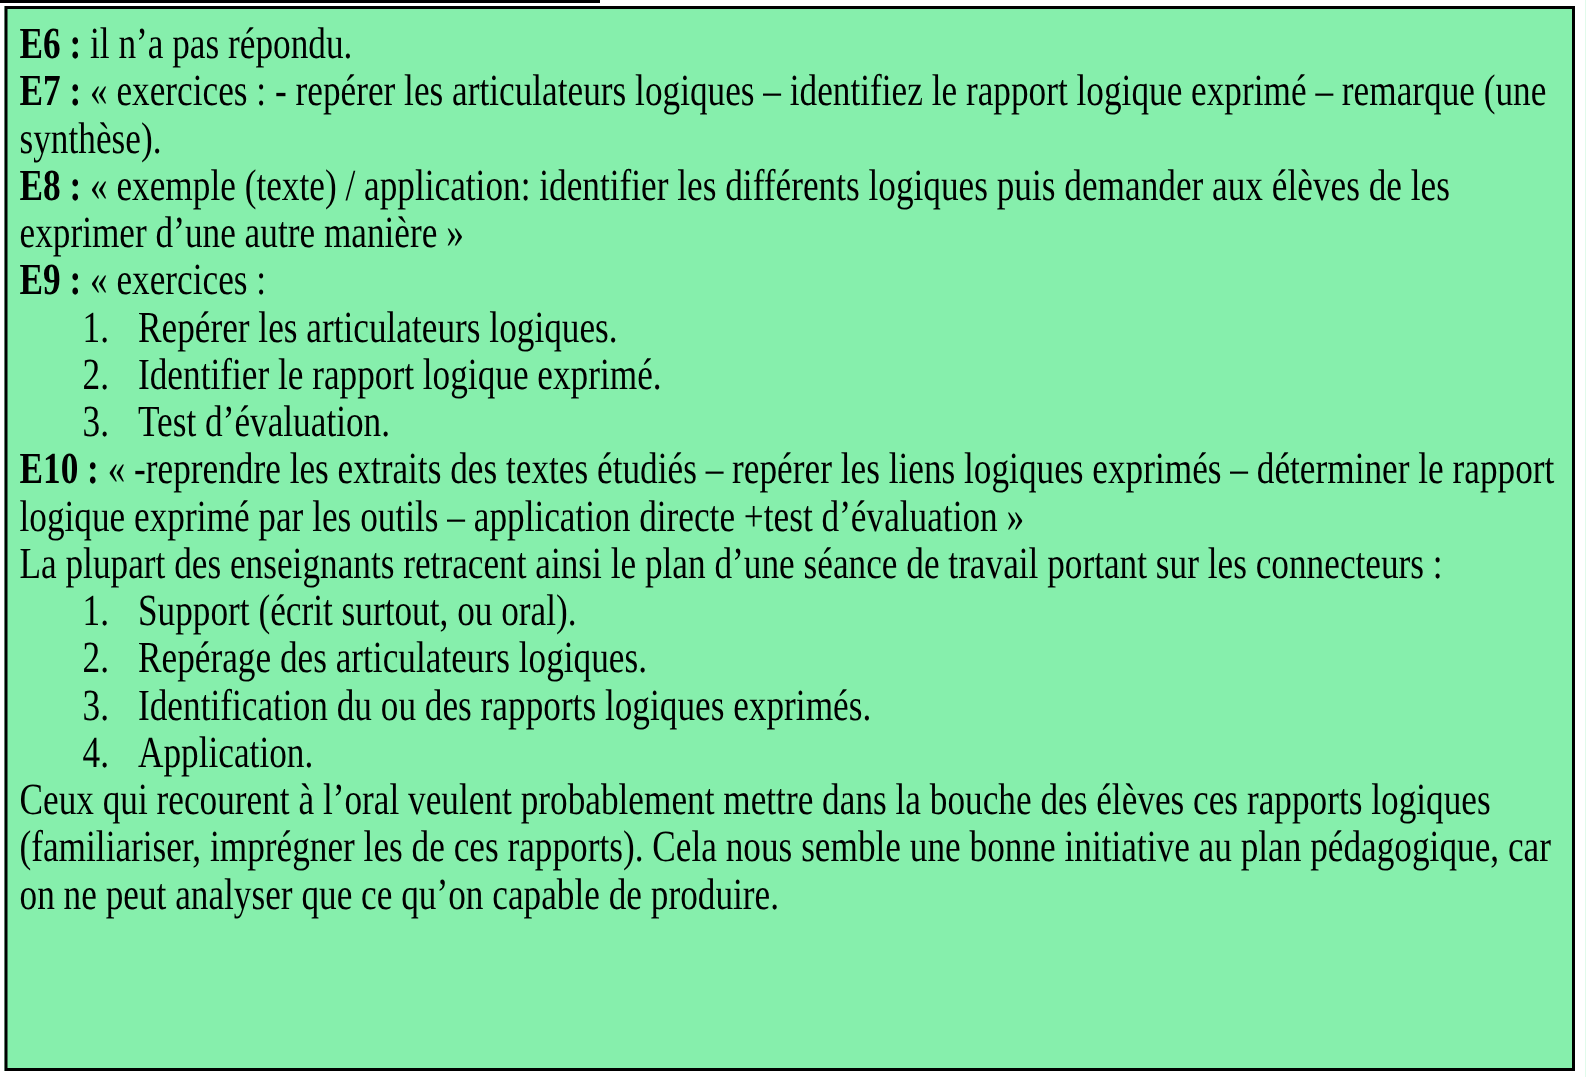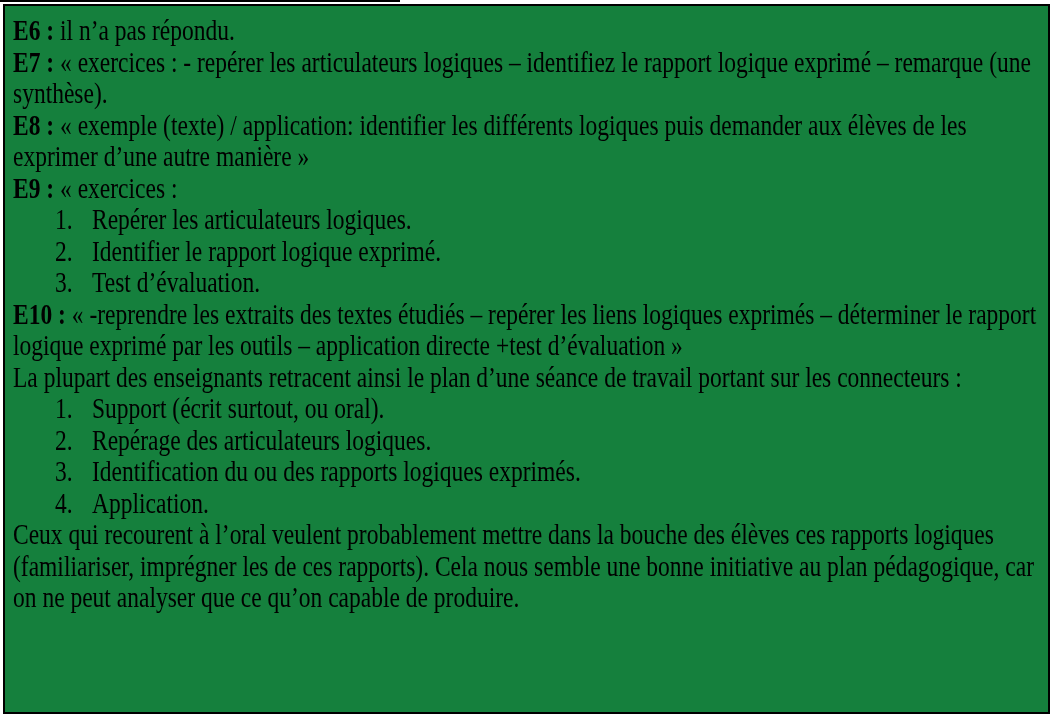"E6 : il n’a pas" .frame { background: #15803d -> #86efac }
